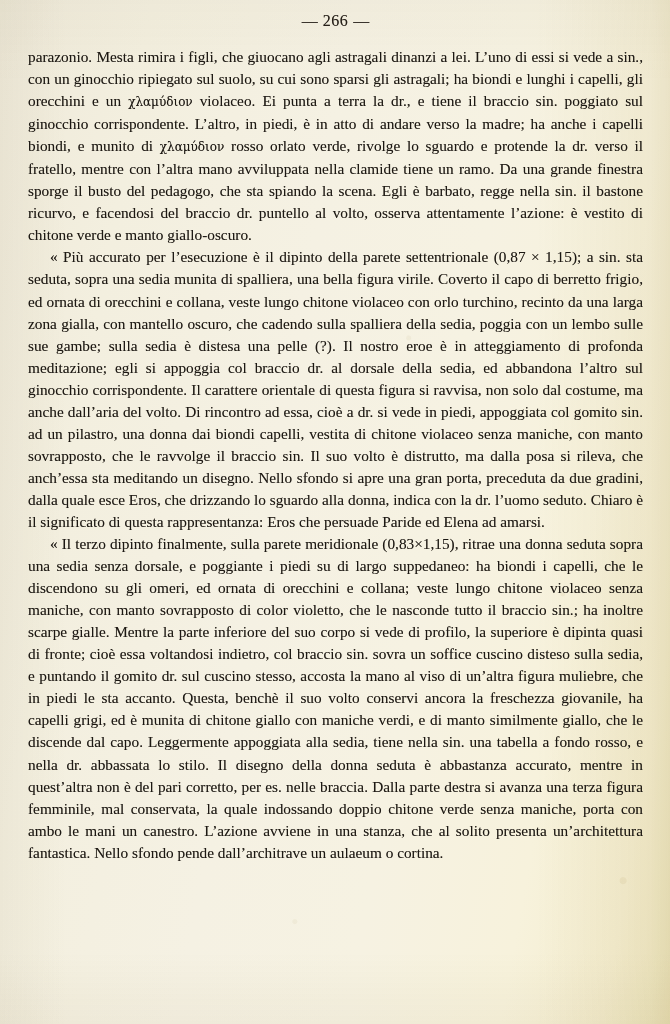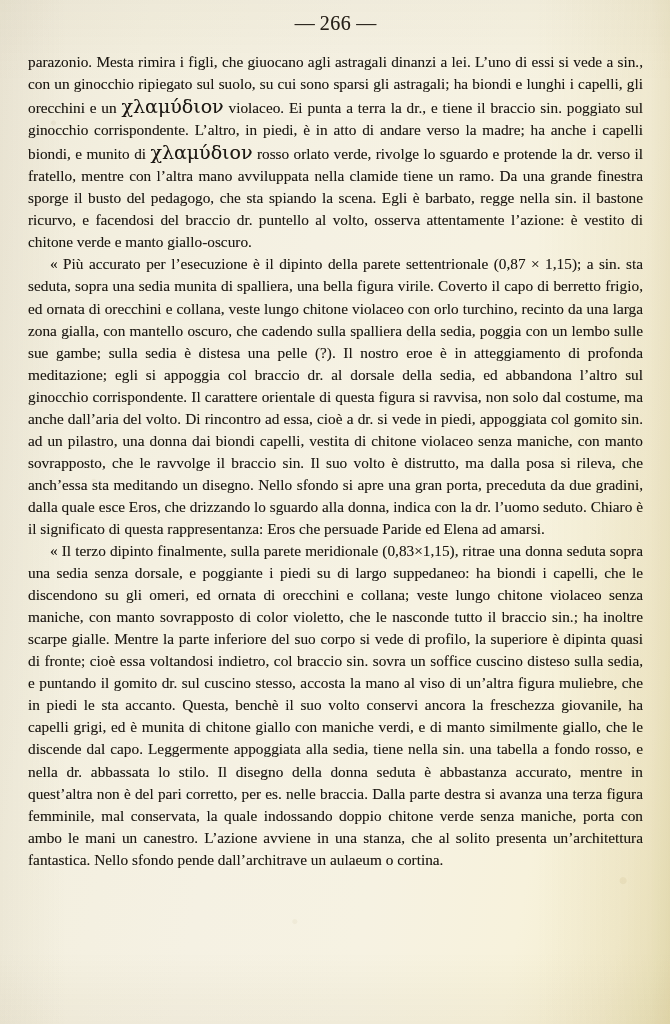"— 266 —" .folio { font-size: 20px -> 16px }
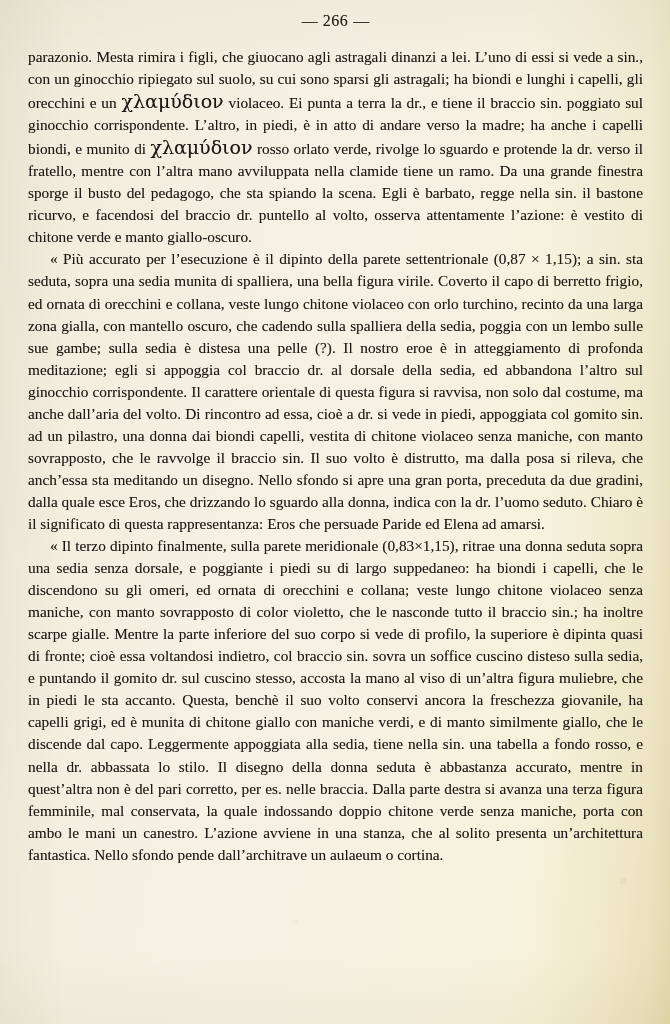"χλαμύδιον" .grk { font-size: 19px -> 12px }
